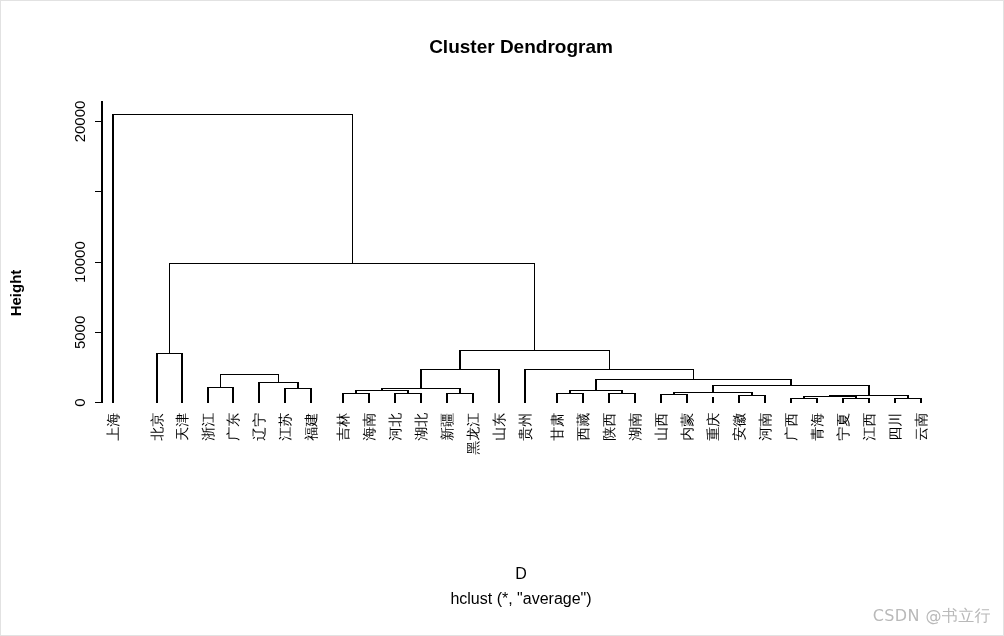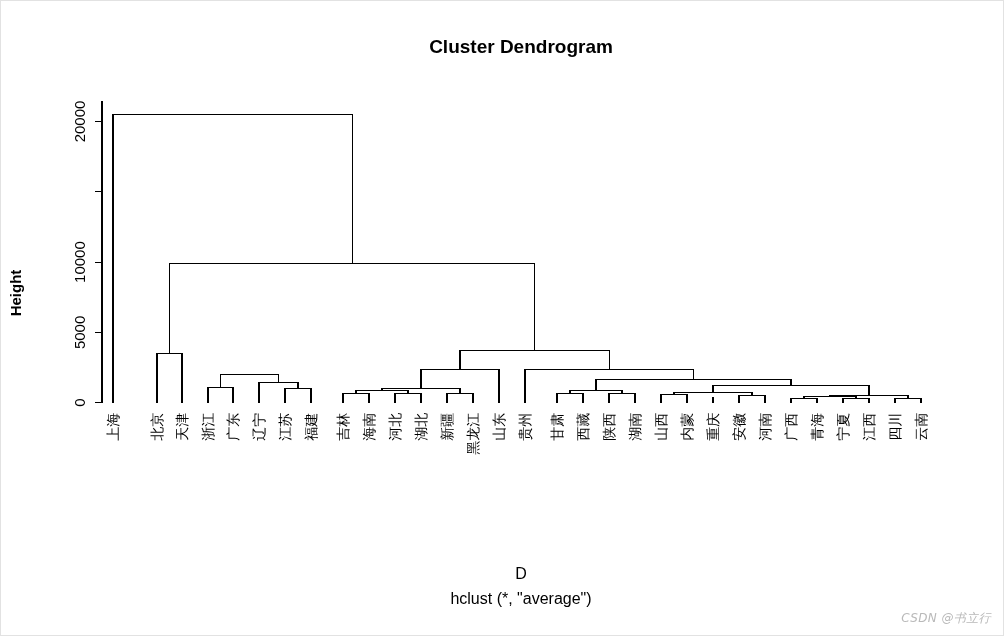"CSDN @书立行" .watermark { font-size: 12px -> 16px; font-style: italic -> none }
